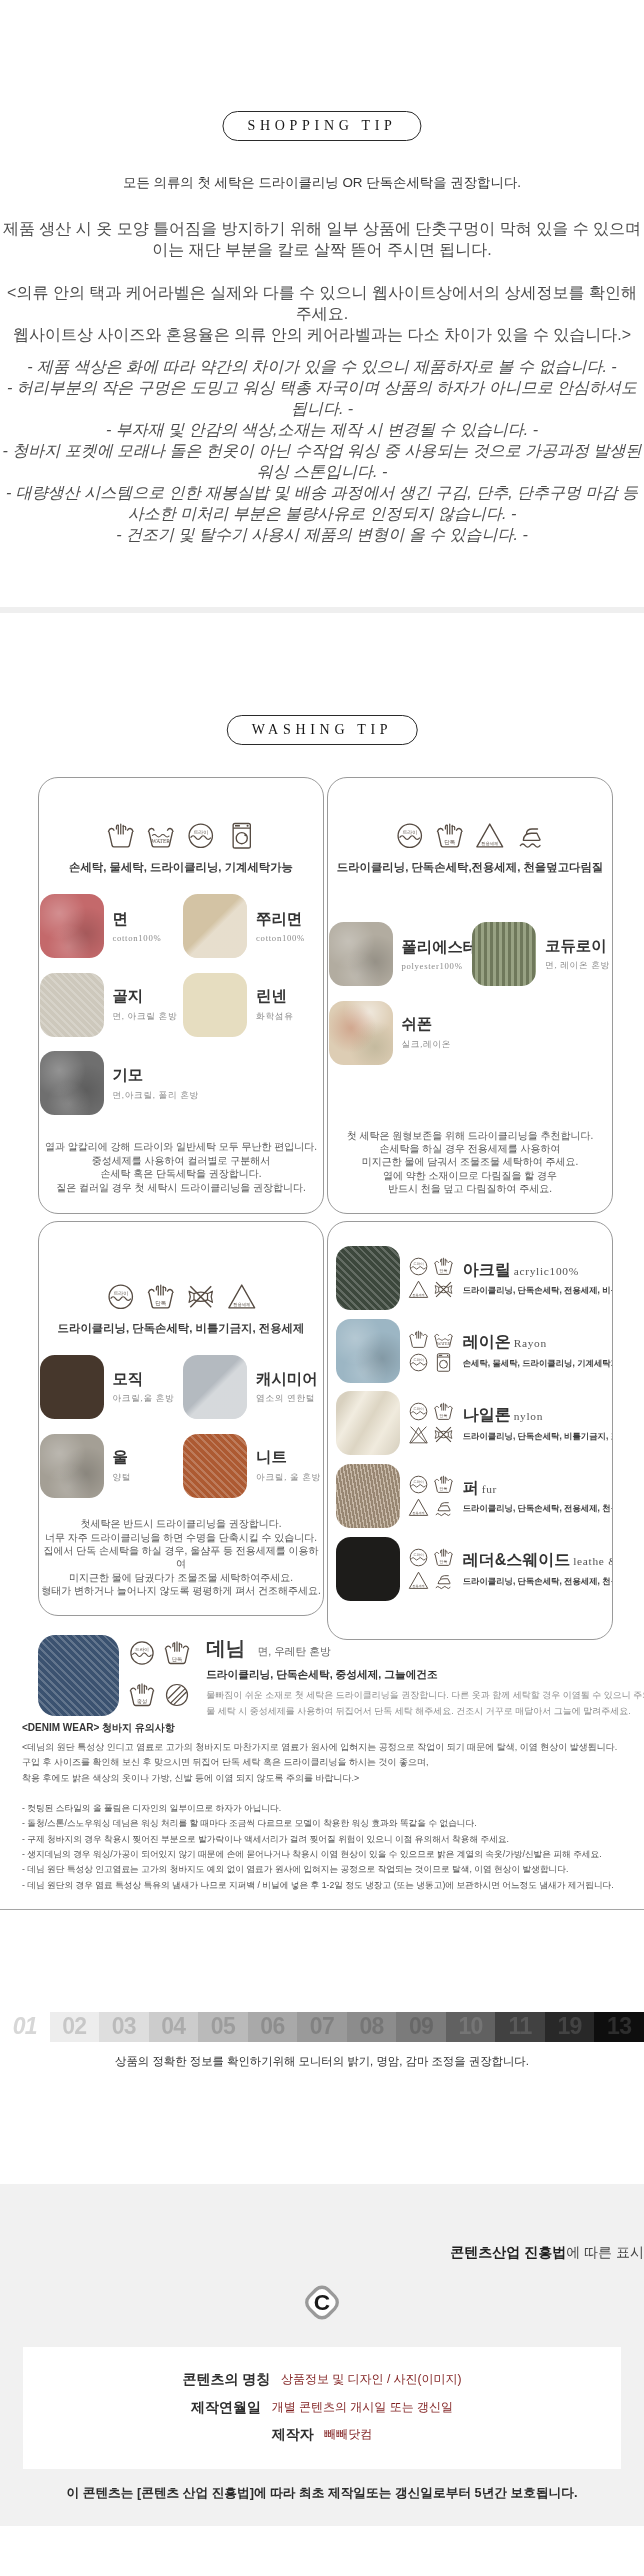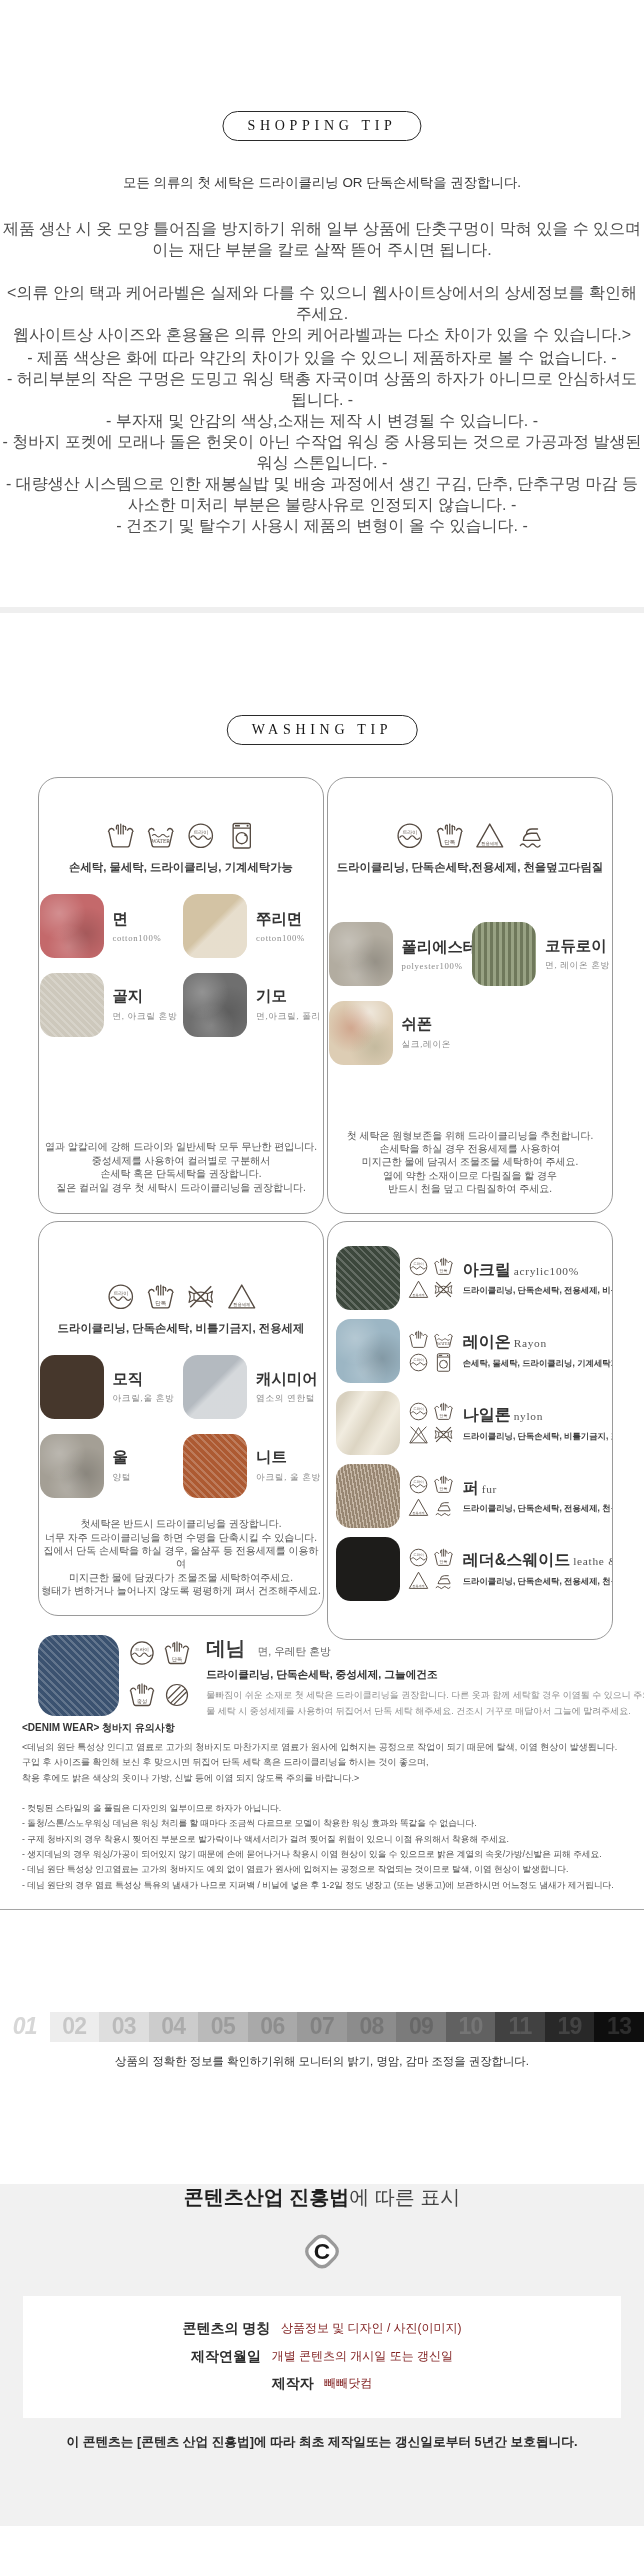"- 제품 색상은 화에 따라" div.abs { font-style: none -> italic; top: 347px -> 356px }
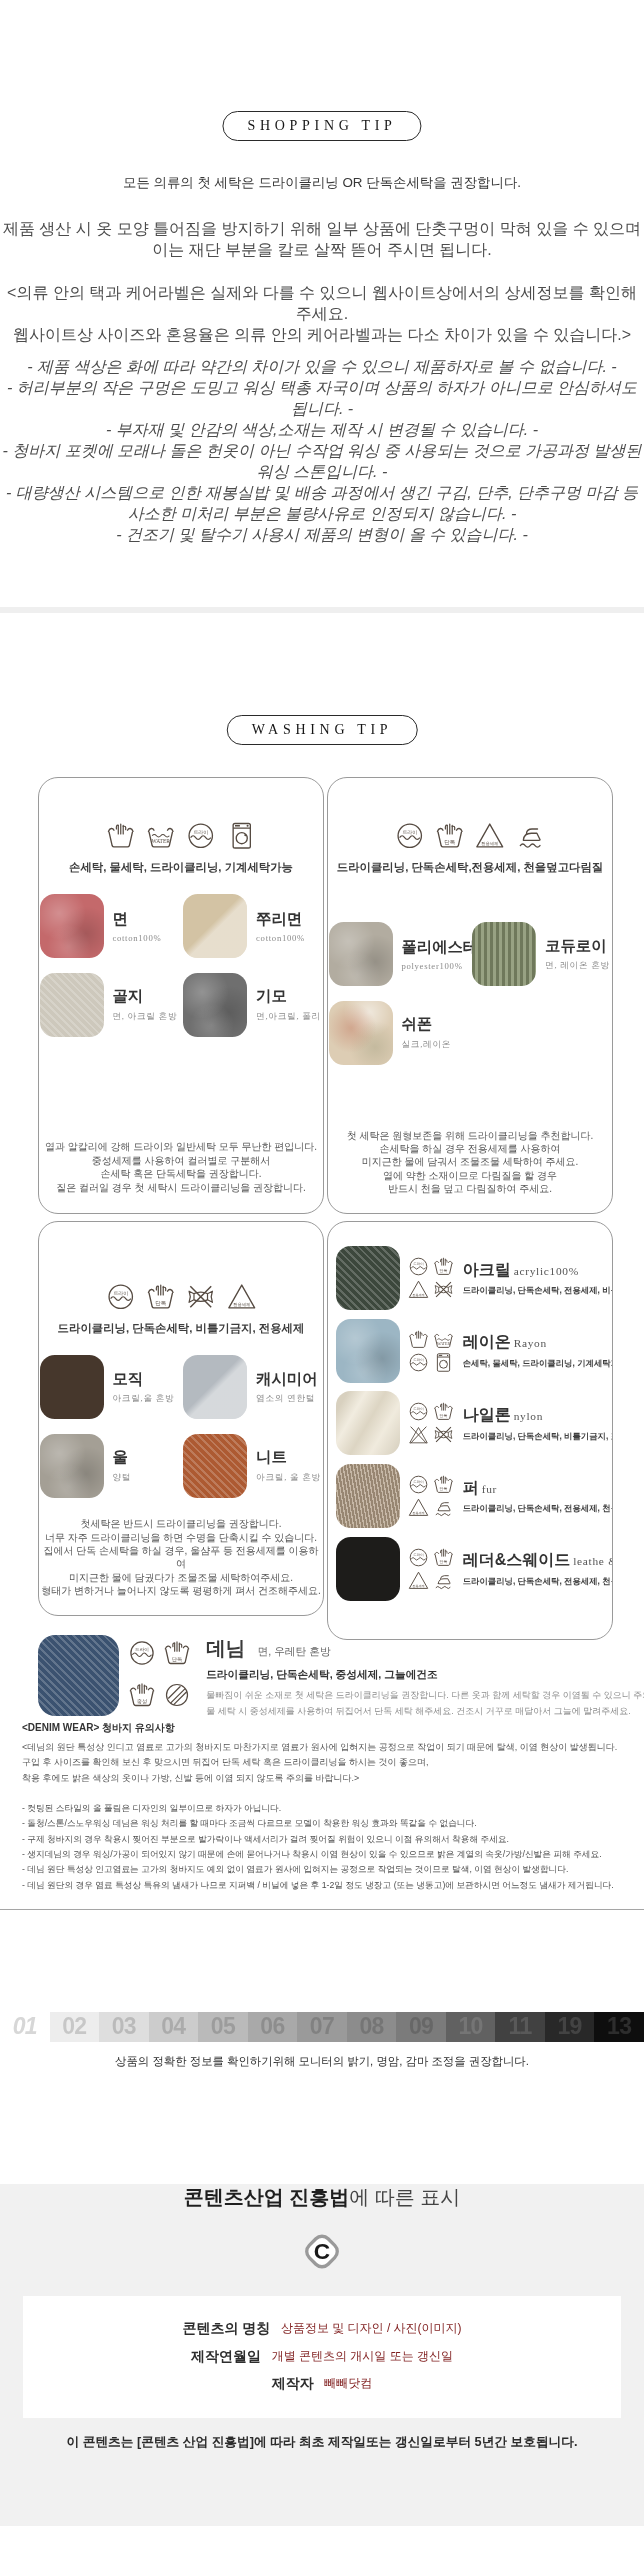"린넨" div.swcell { html: none -> <div> <span></span> <span> <div>린넨</div> <div>화학섬유</div> </span> </div> }
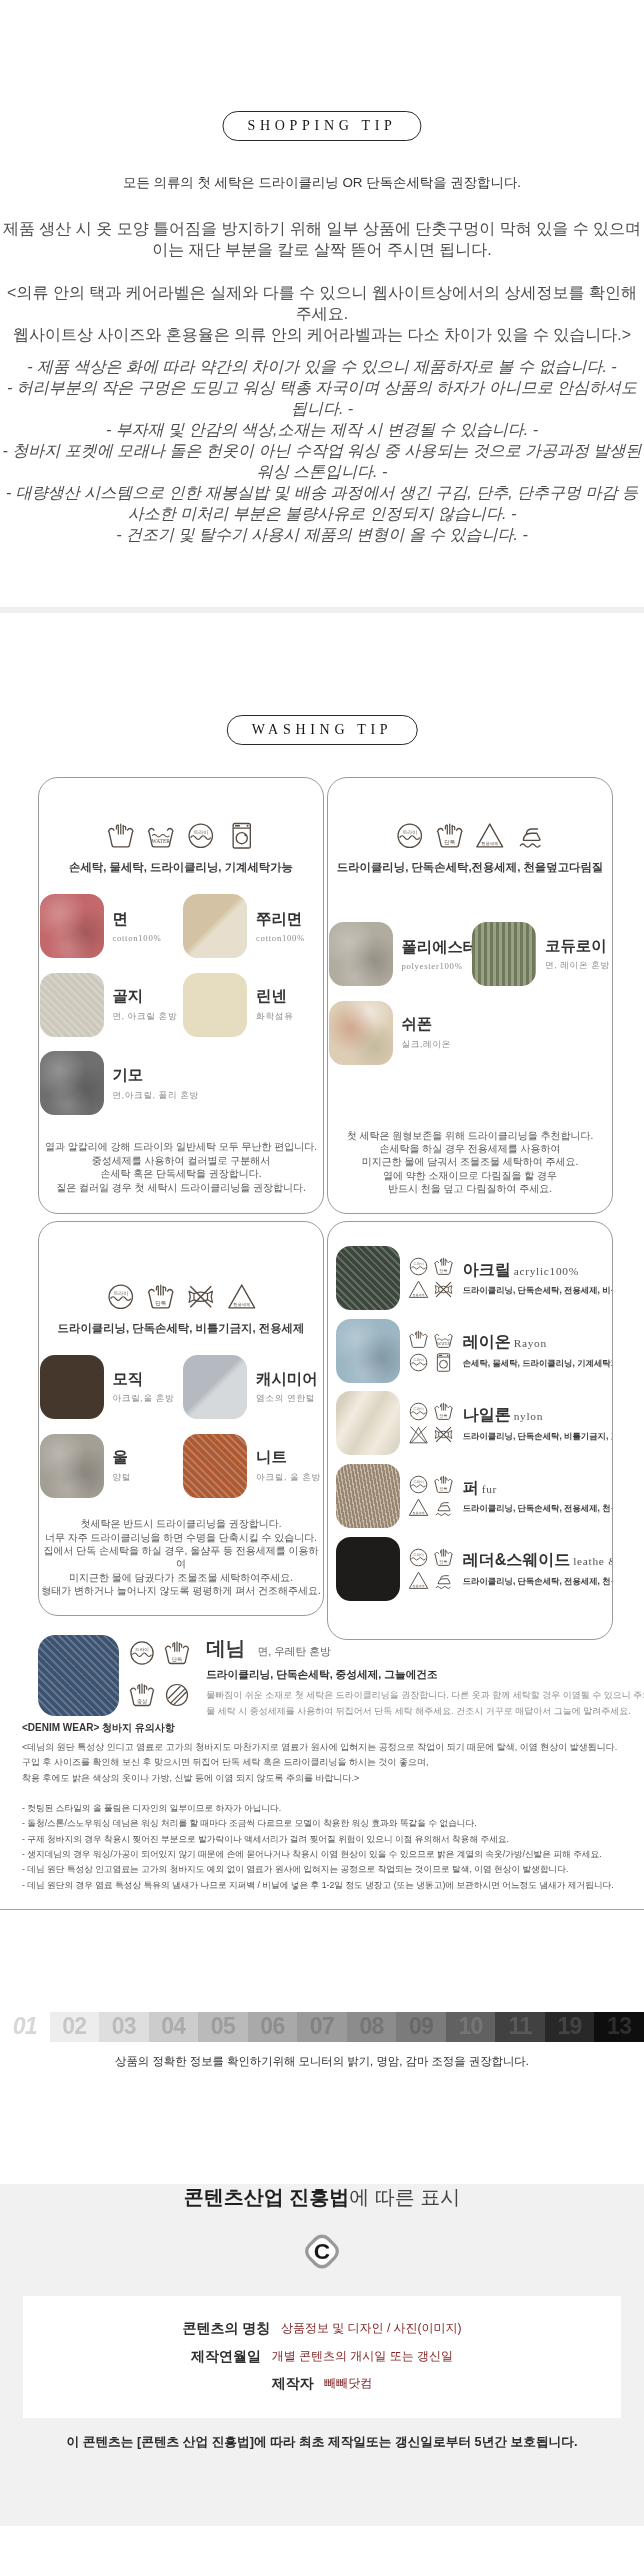"콘텐츠산업 진흥법에 따른 표시" .law-title { font-size: 20px -> 14px; margin-top: none -> 60px; text-align: none -> right }
